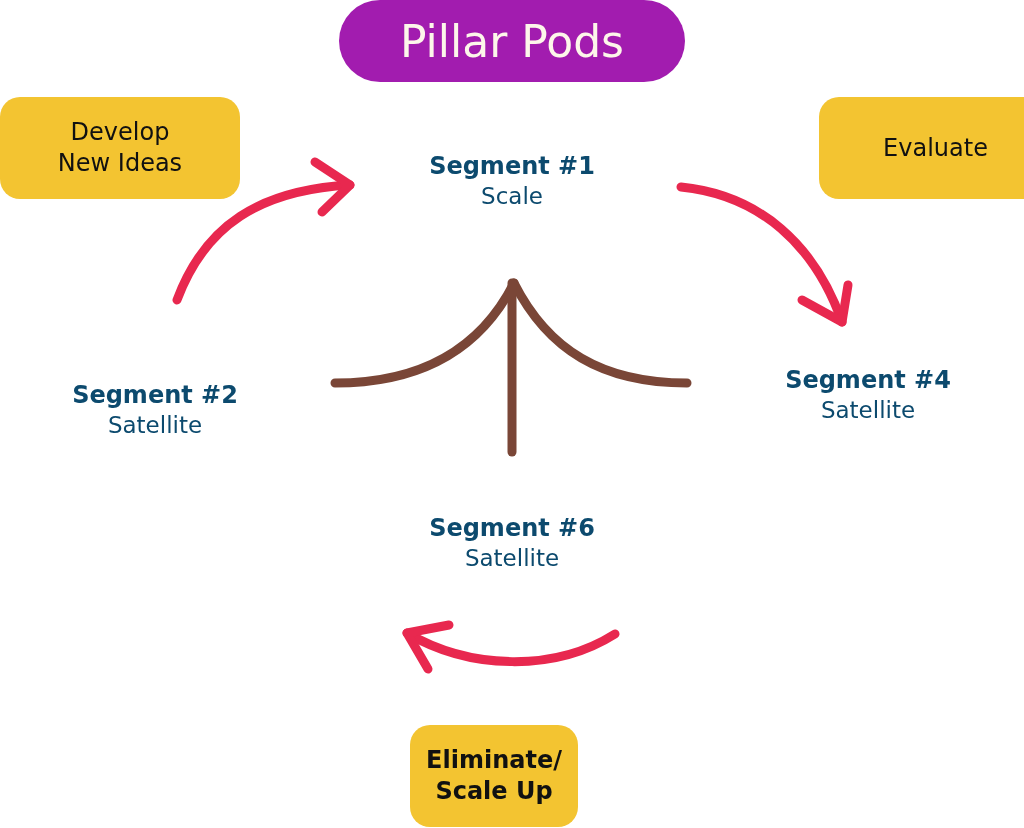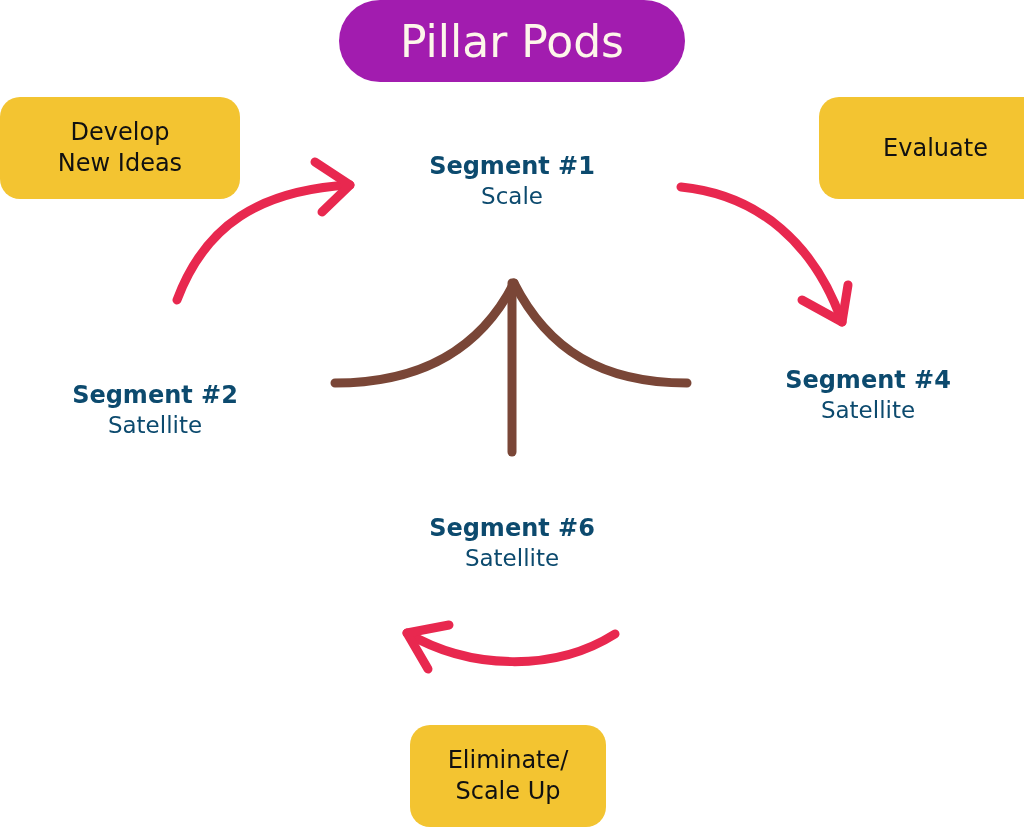"Eliminate/" #box-eliminate { font-weight: none -> bold; width: 196px -> 168px }
